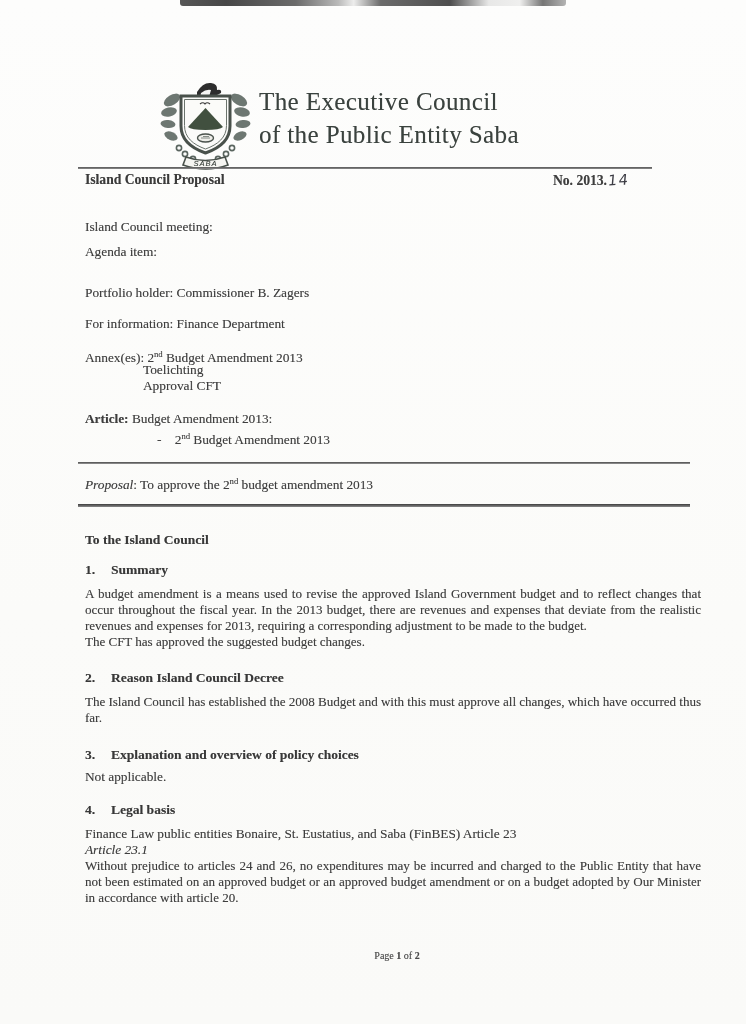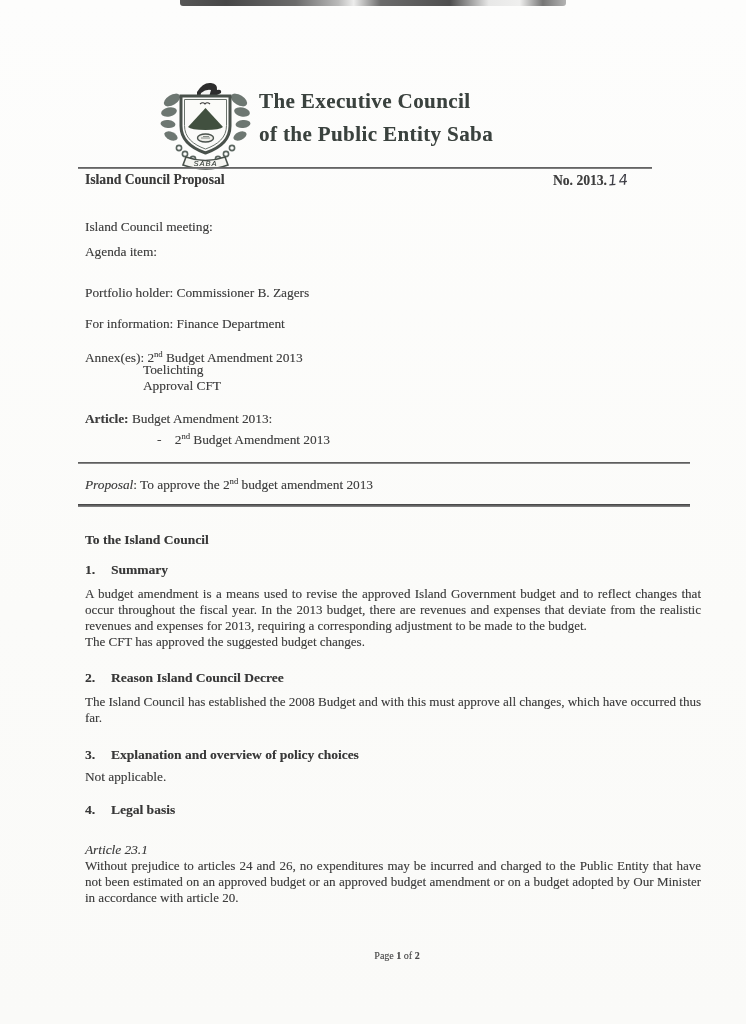"The Executive Council" .org-title { font-size: 21px -> 25px; font-weight: bold -> normal }
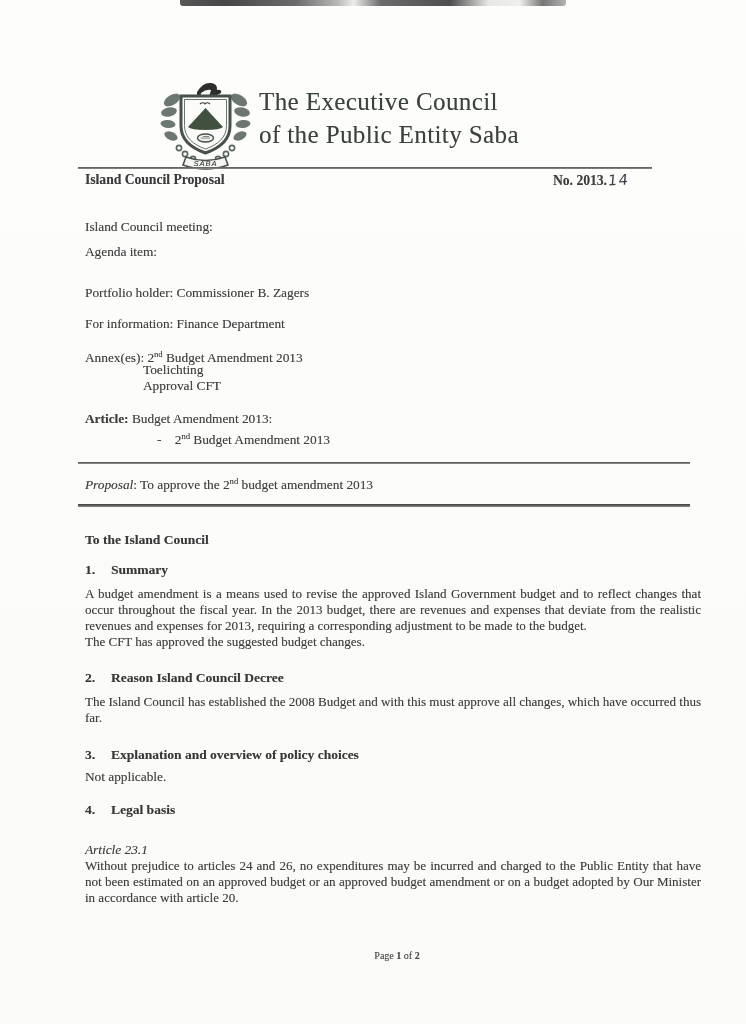"Finance Law public entities Bonaire," div.line { html: none -> <div>Finance Law public entities Bonaire, St. Eustatius, and Saba (FinBES) Article 23</div> }
